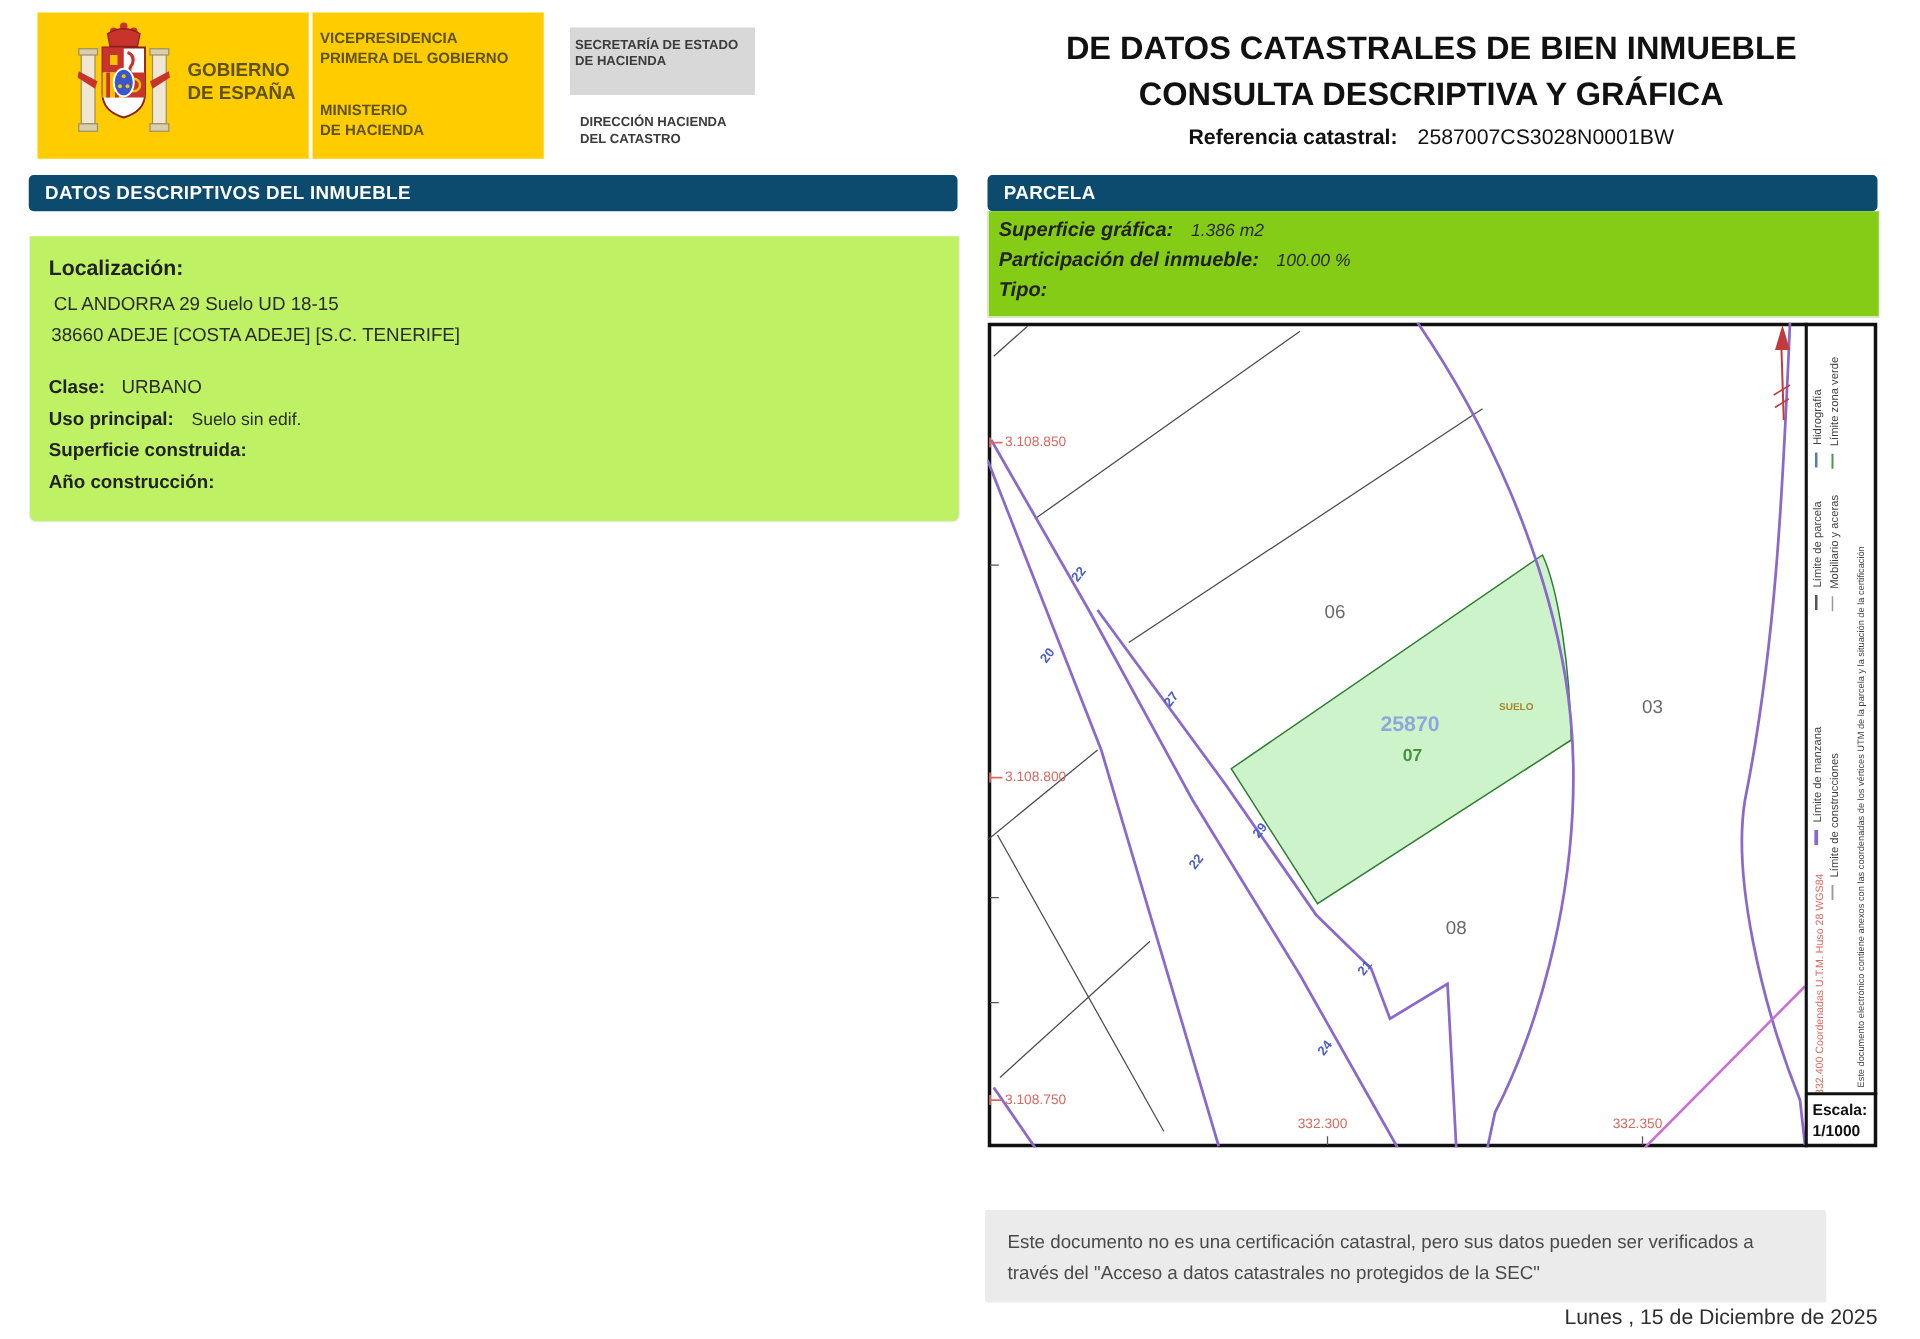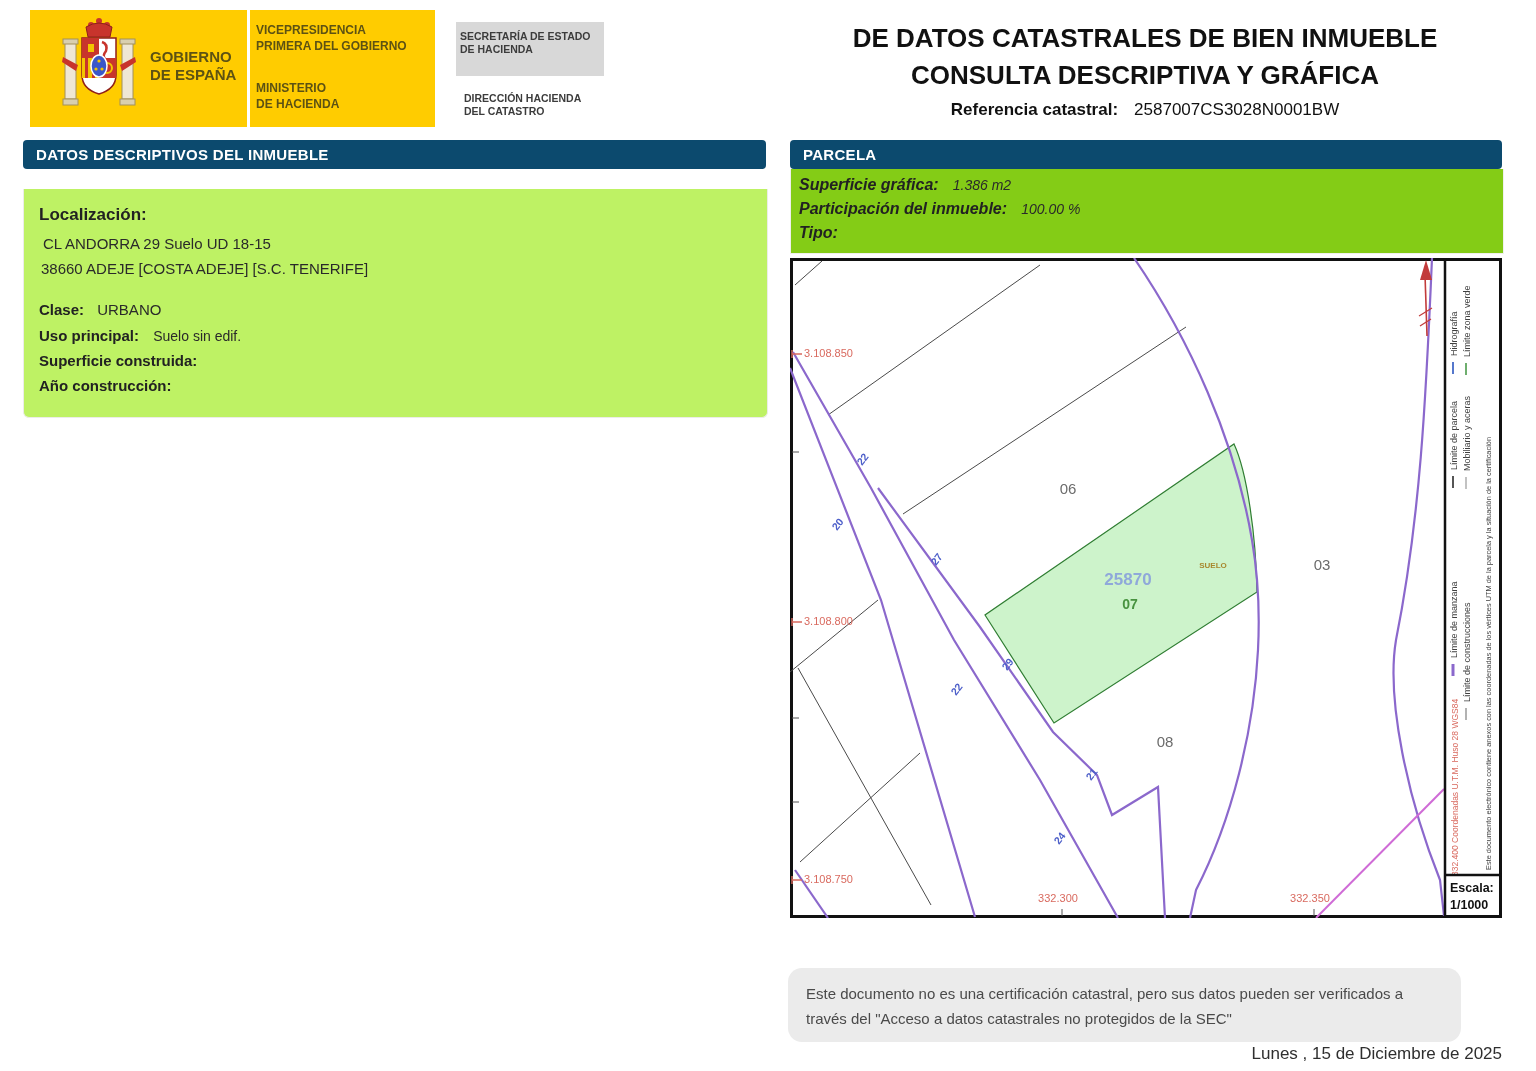"Este documento no es una" .disclaimer { border-radius: 14px -> 2px }
